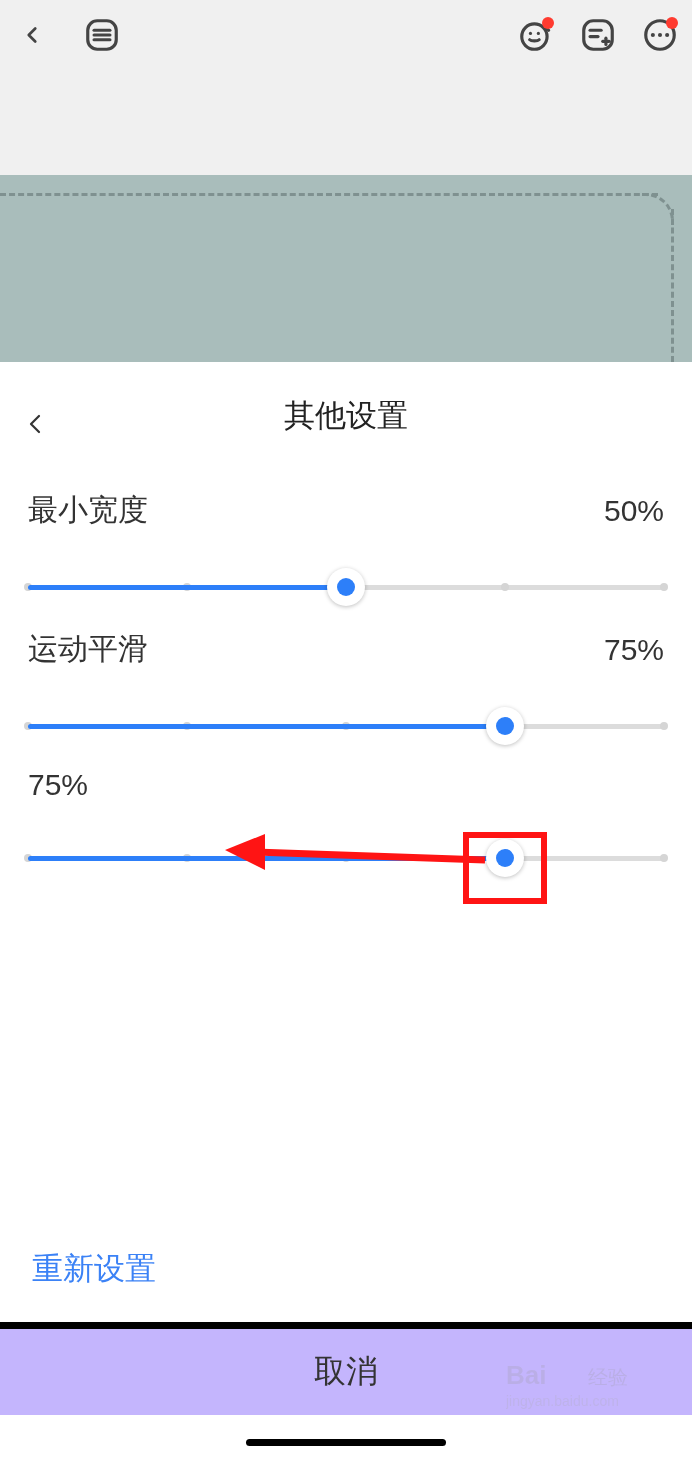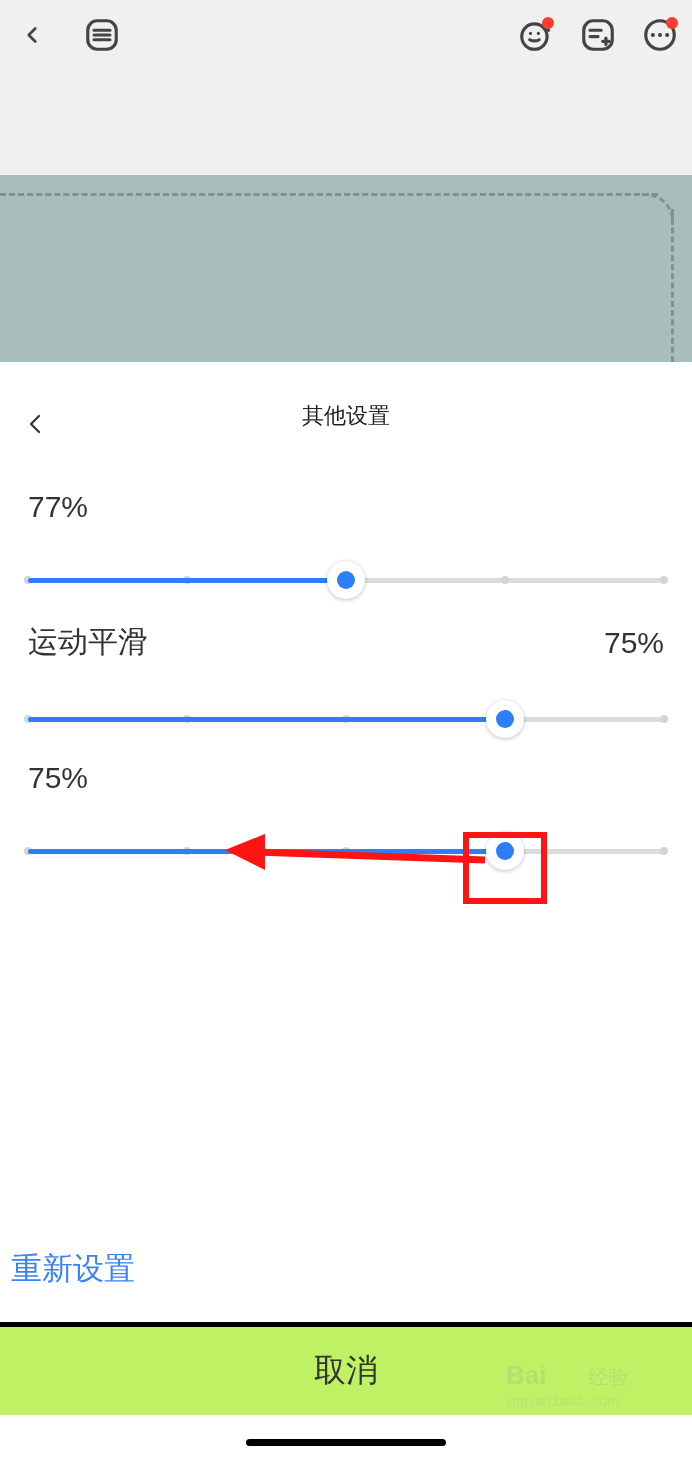"其他设置" .panel-title { font-size: 22px -> 31px }
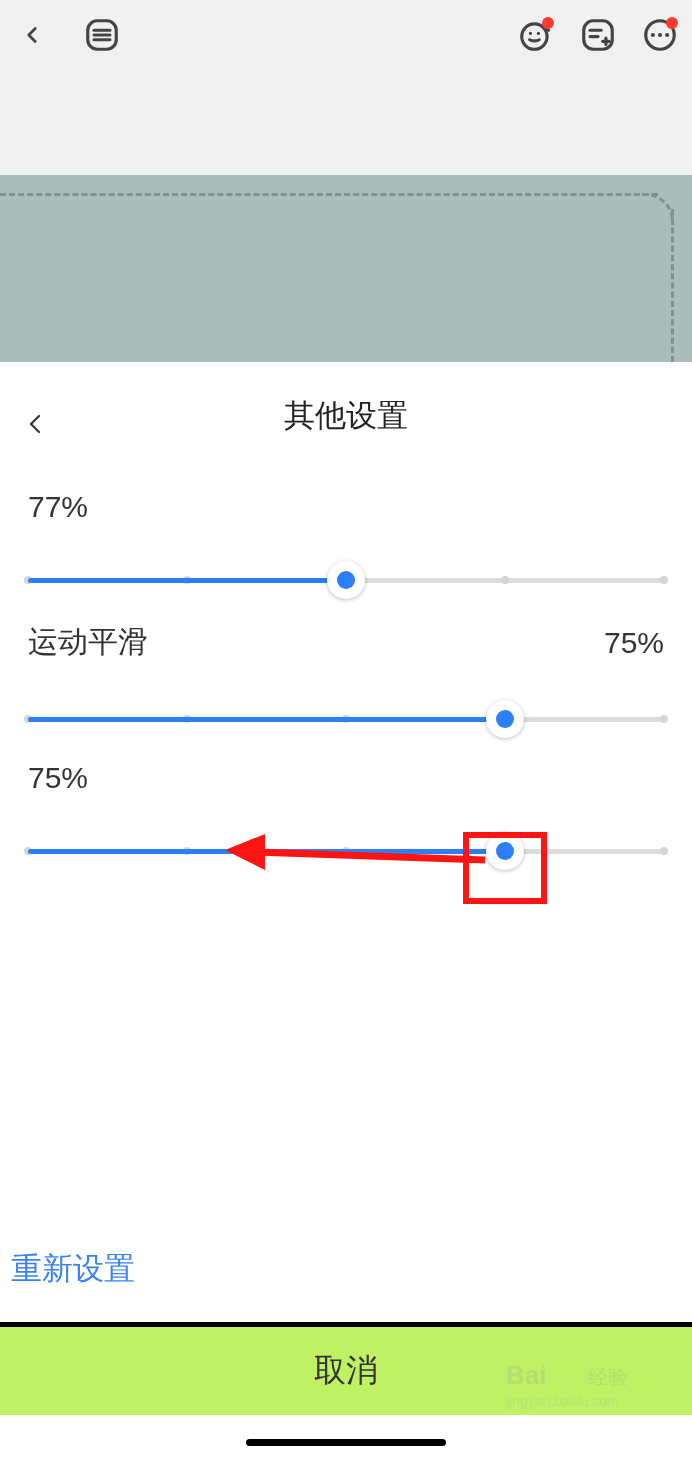"最小宽度" span { html: none -> <span>最小宽度</span> }
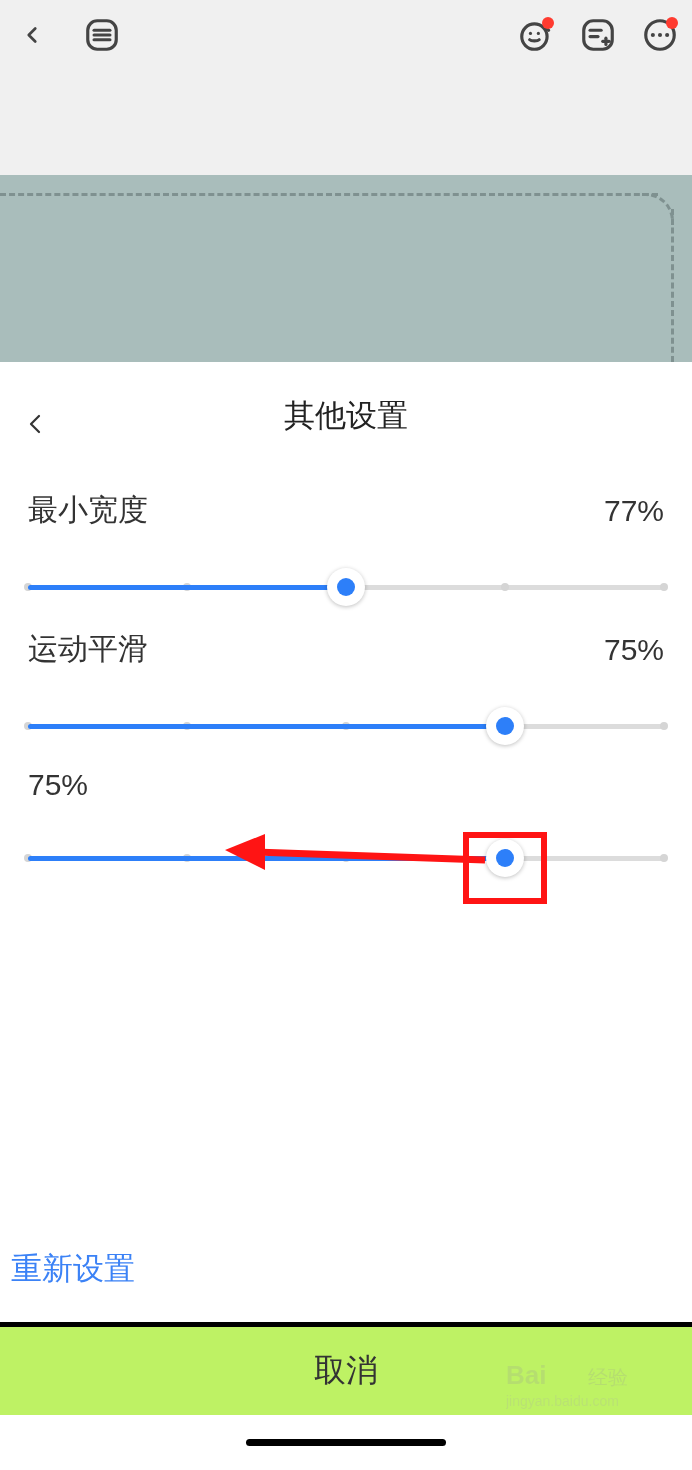"77%" span.pct { text: 77% -> 50% }
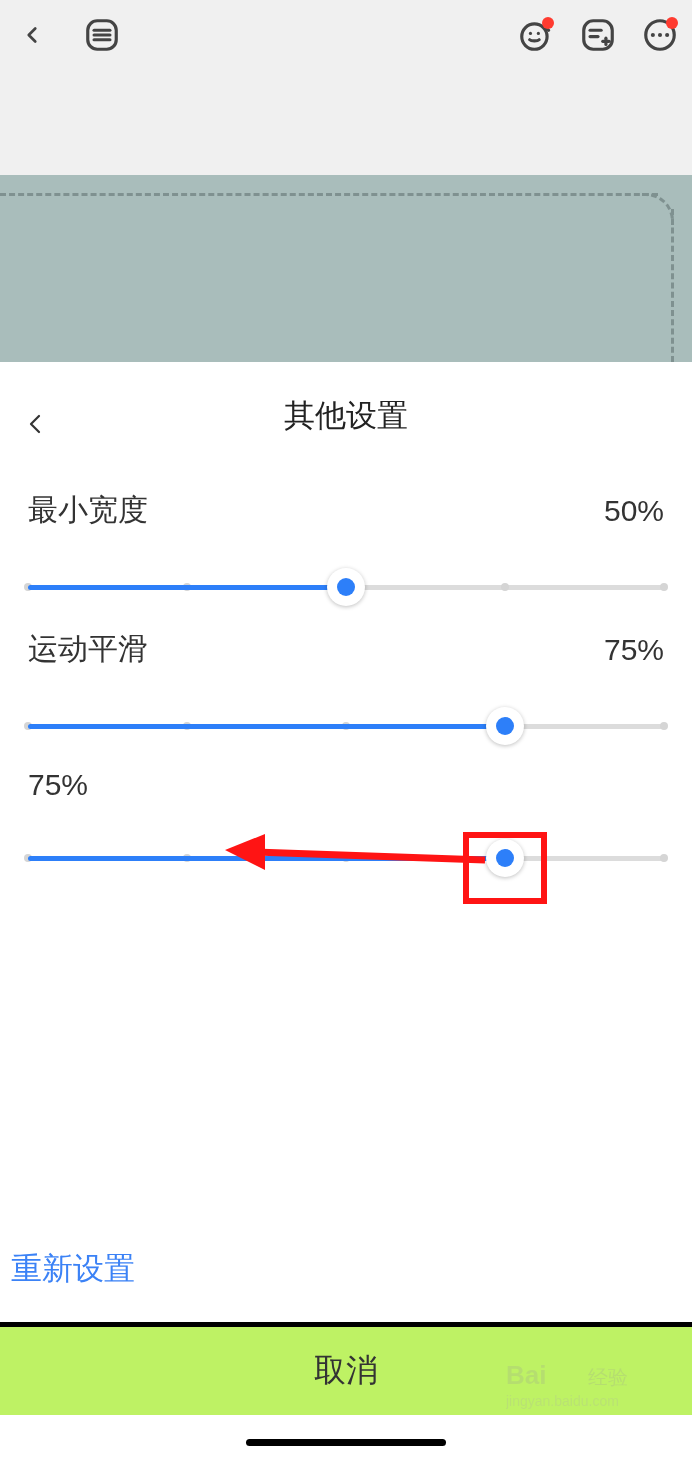"重新设置" .reset { left: 11px -> 32px }
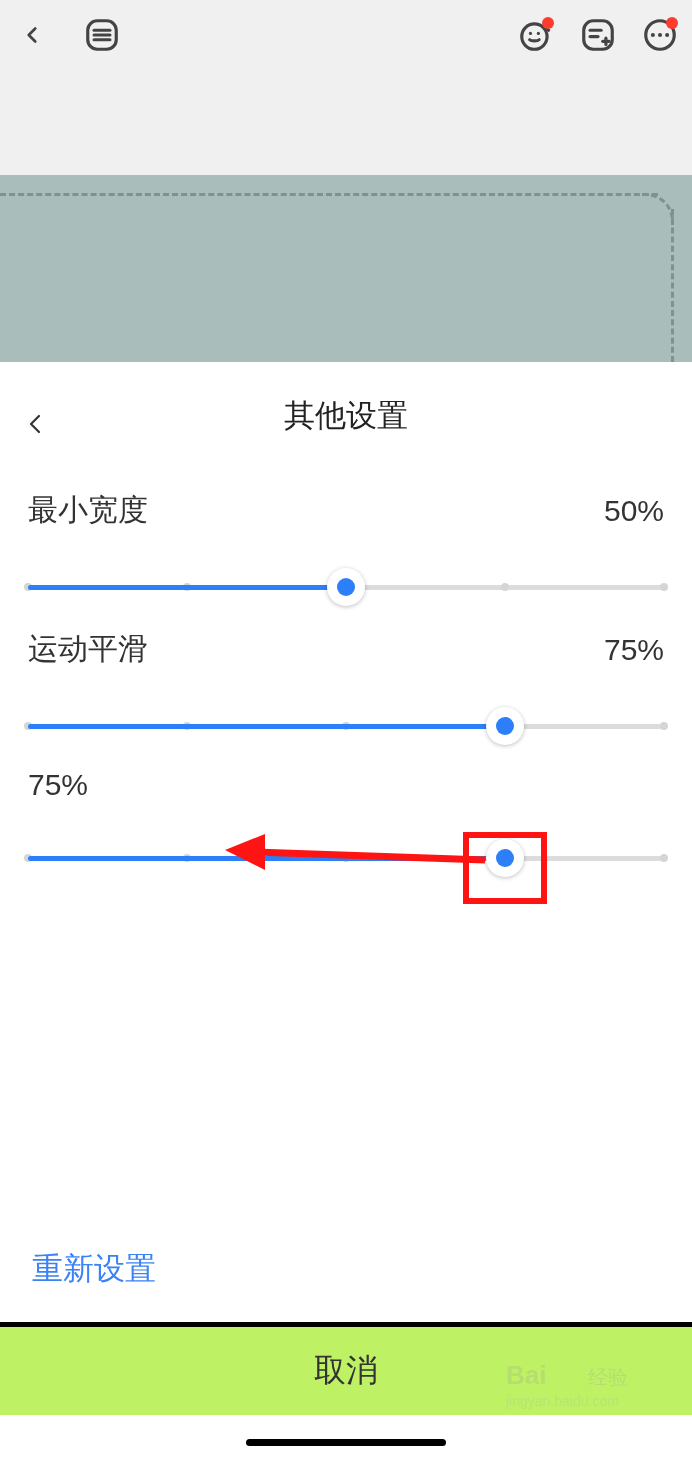"取消" .cancel-bar { background: #bef264 -> #c4b5fd; border-top: 5px solid #000000 -> 7px solid #000000 }
